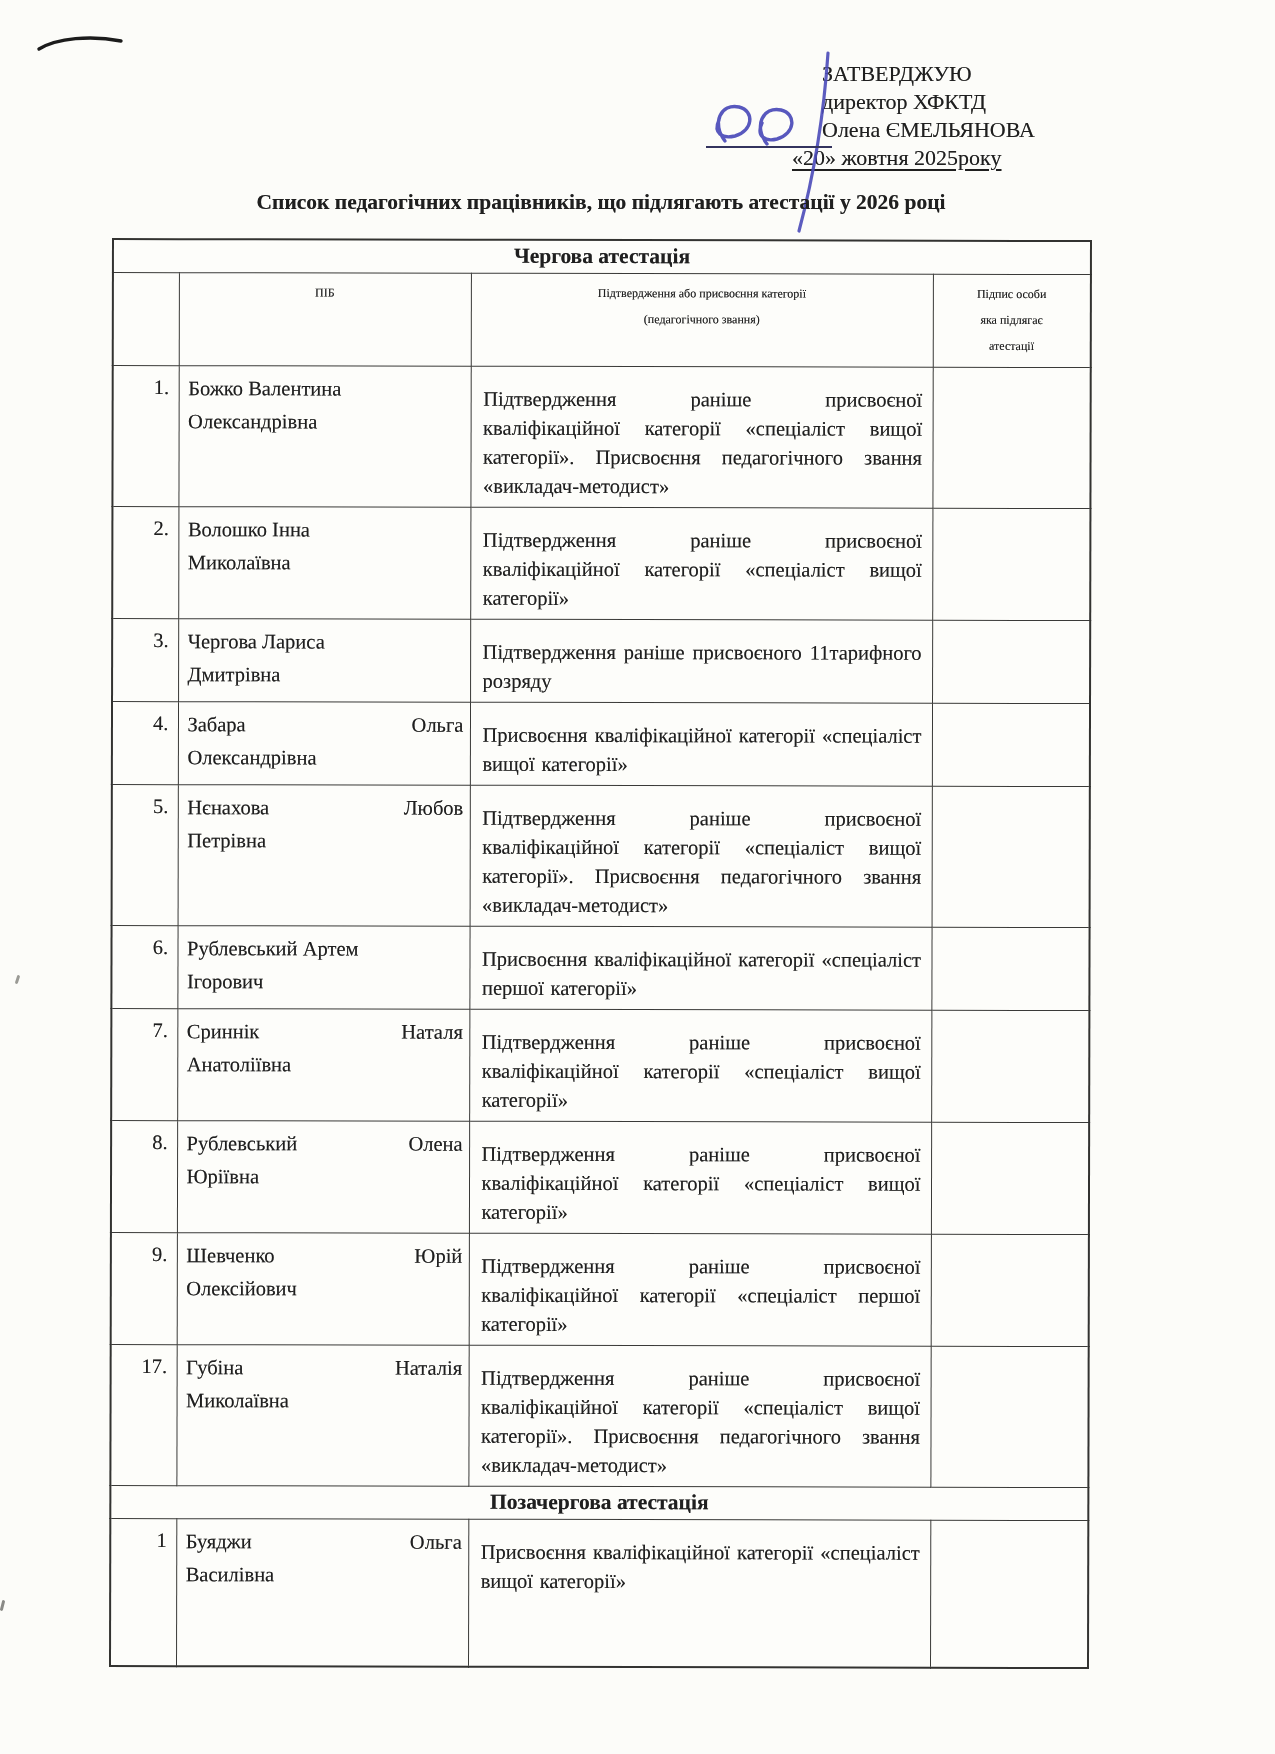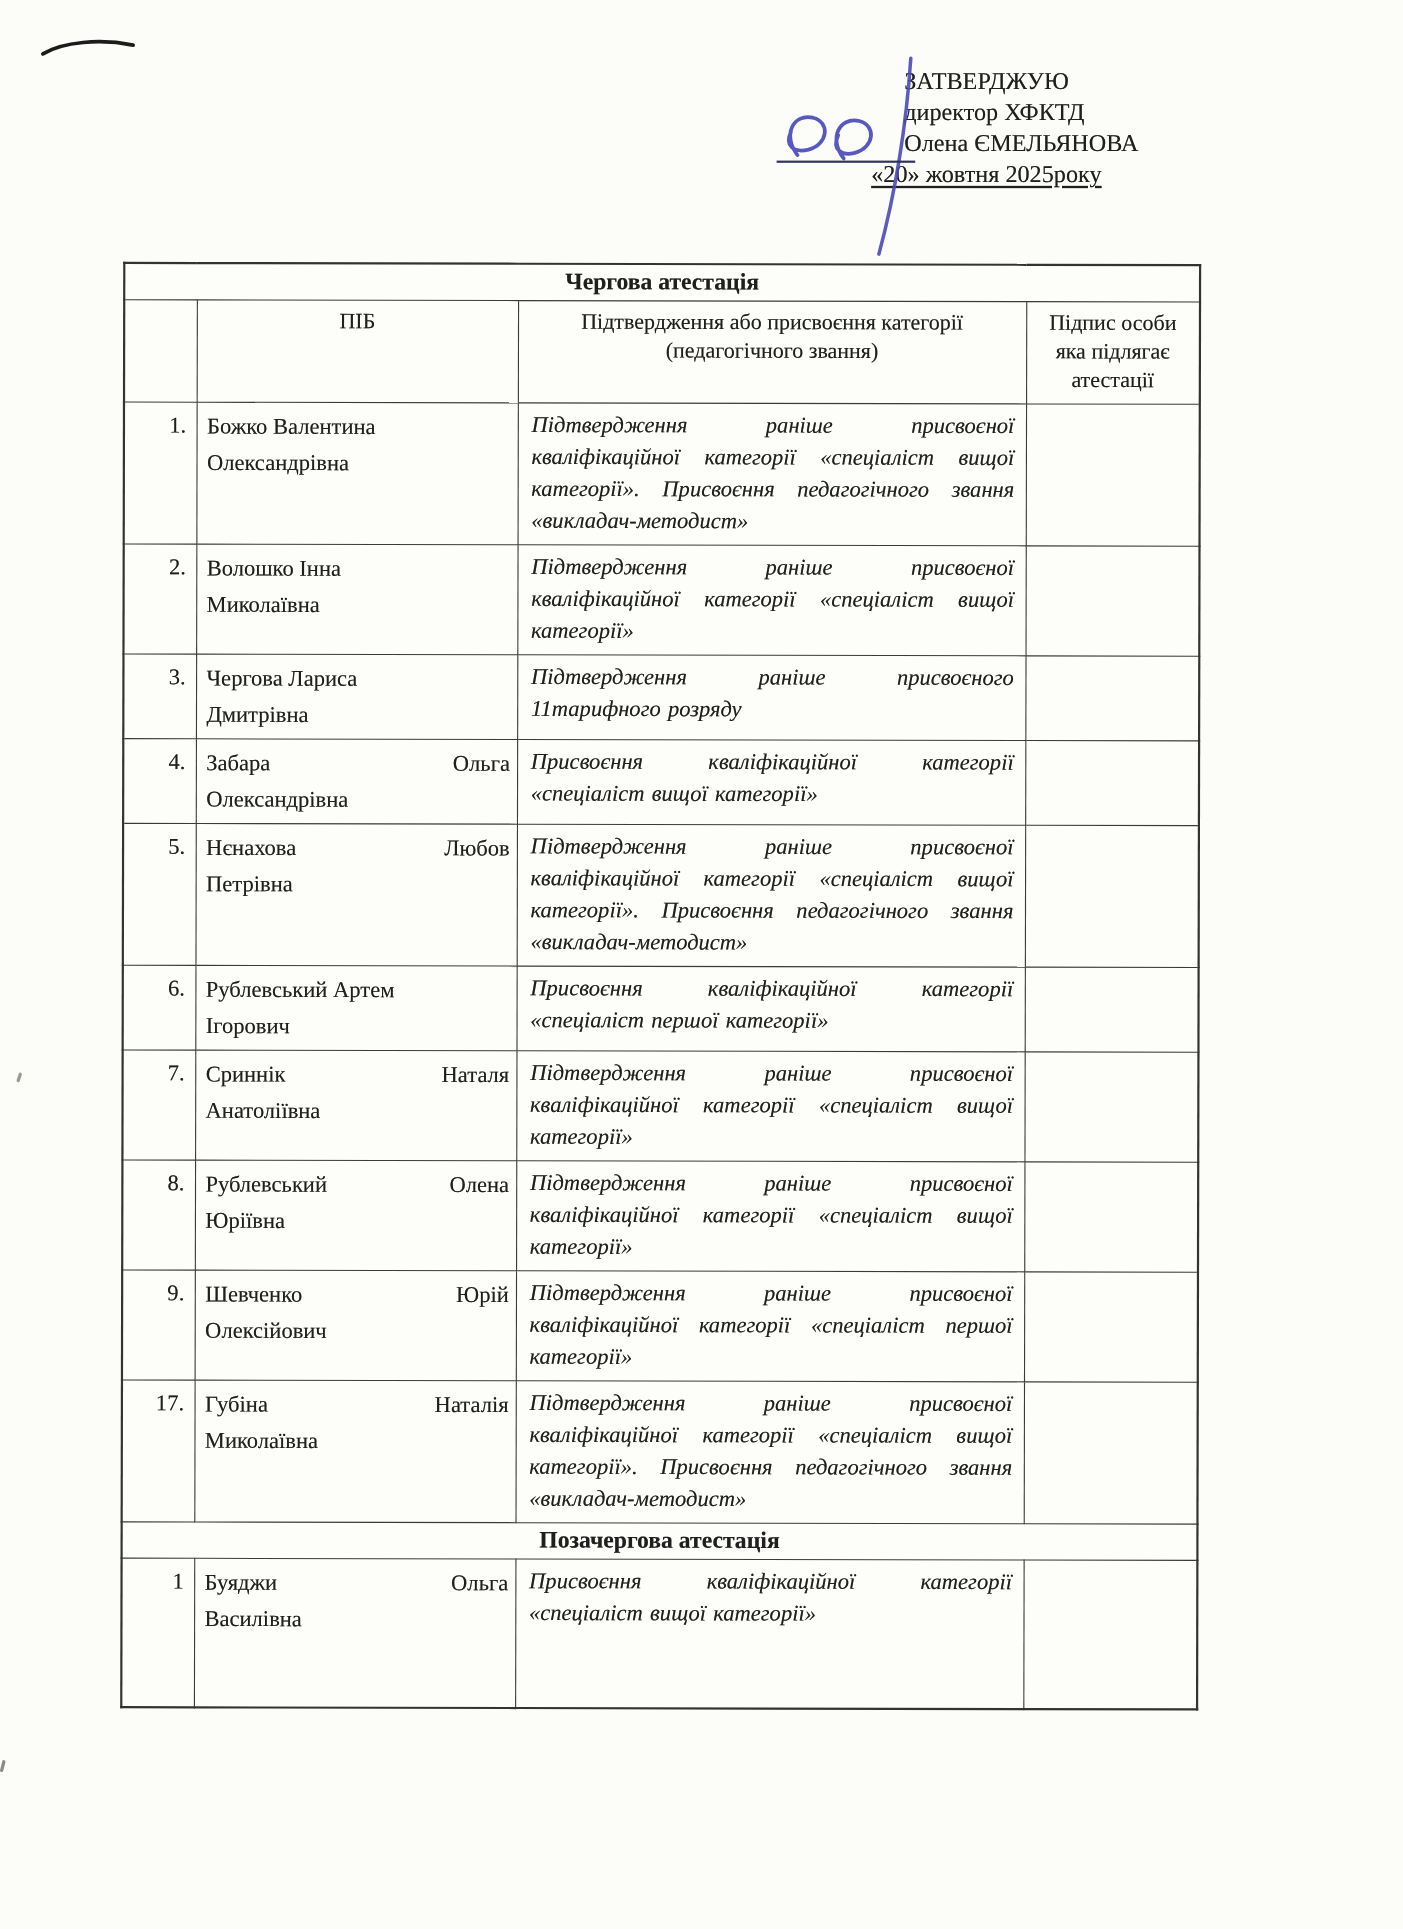"Список педагогічних працівників, що" div.doc-title { html: none -> <div>Список педагогічних працівників, що підлягають атестації у 2026 році</div> }
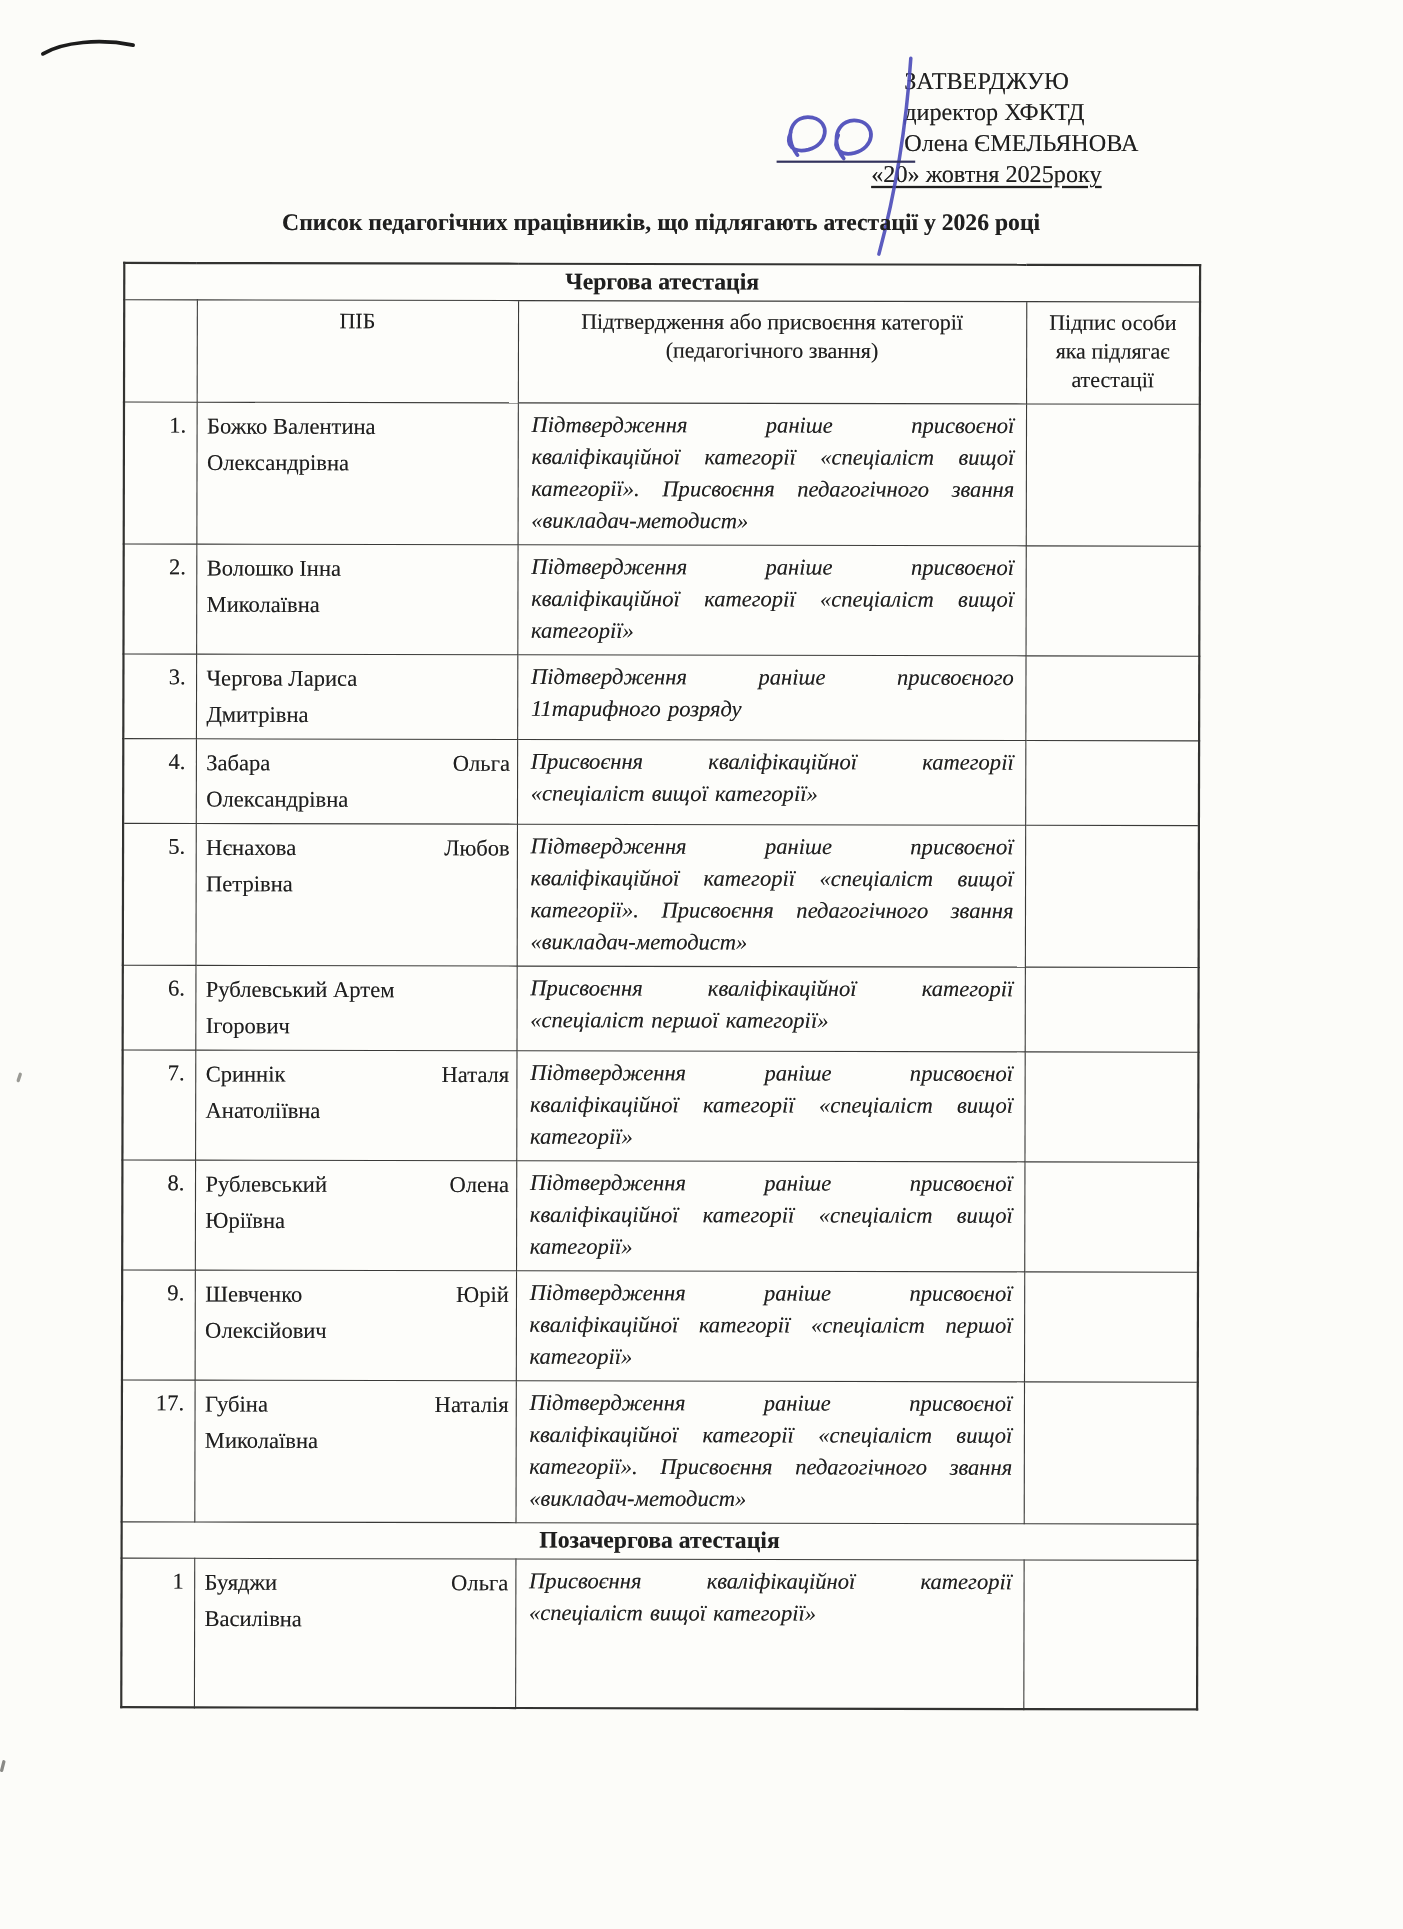"ПІБ" .attest th { font-size: 20px -> 12px }
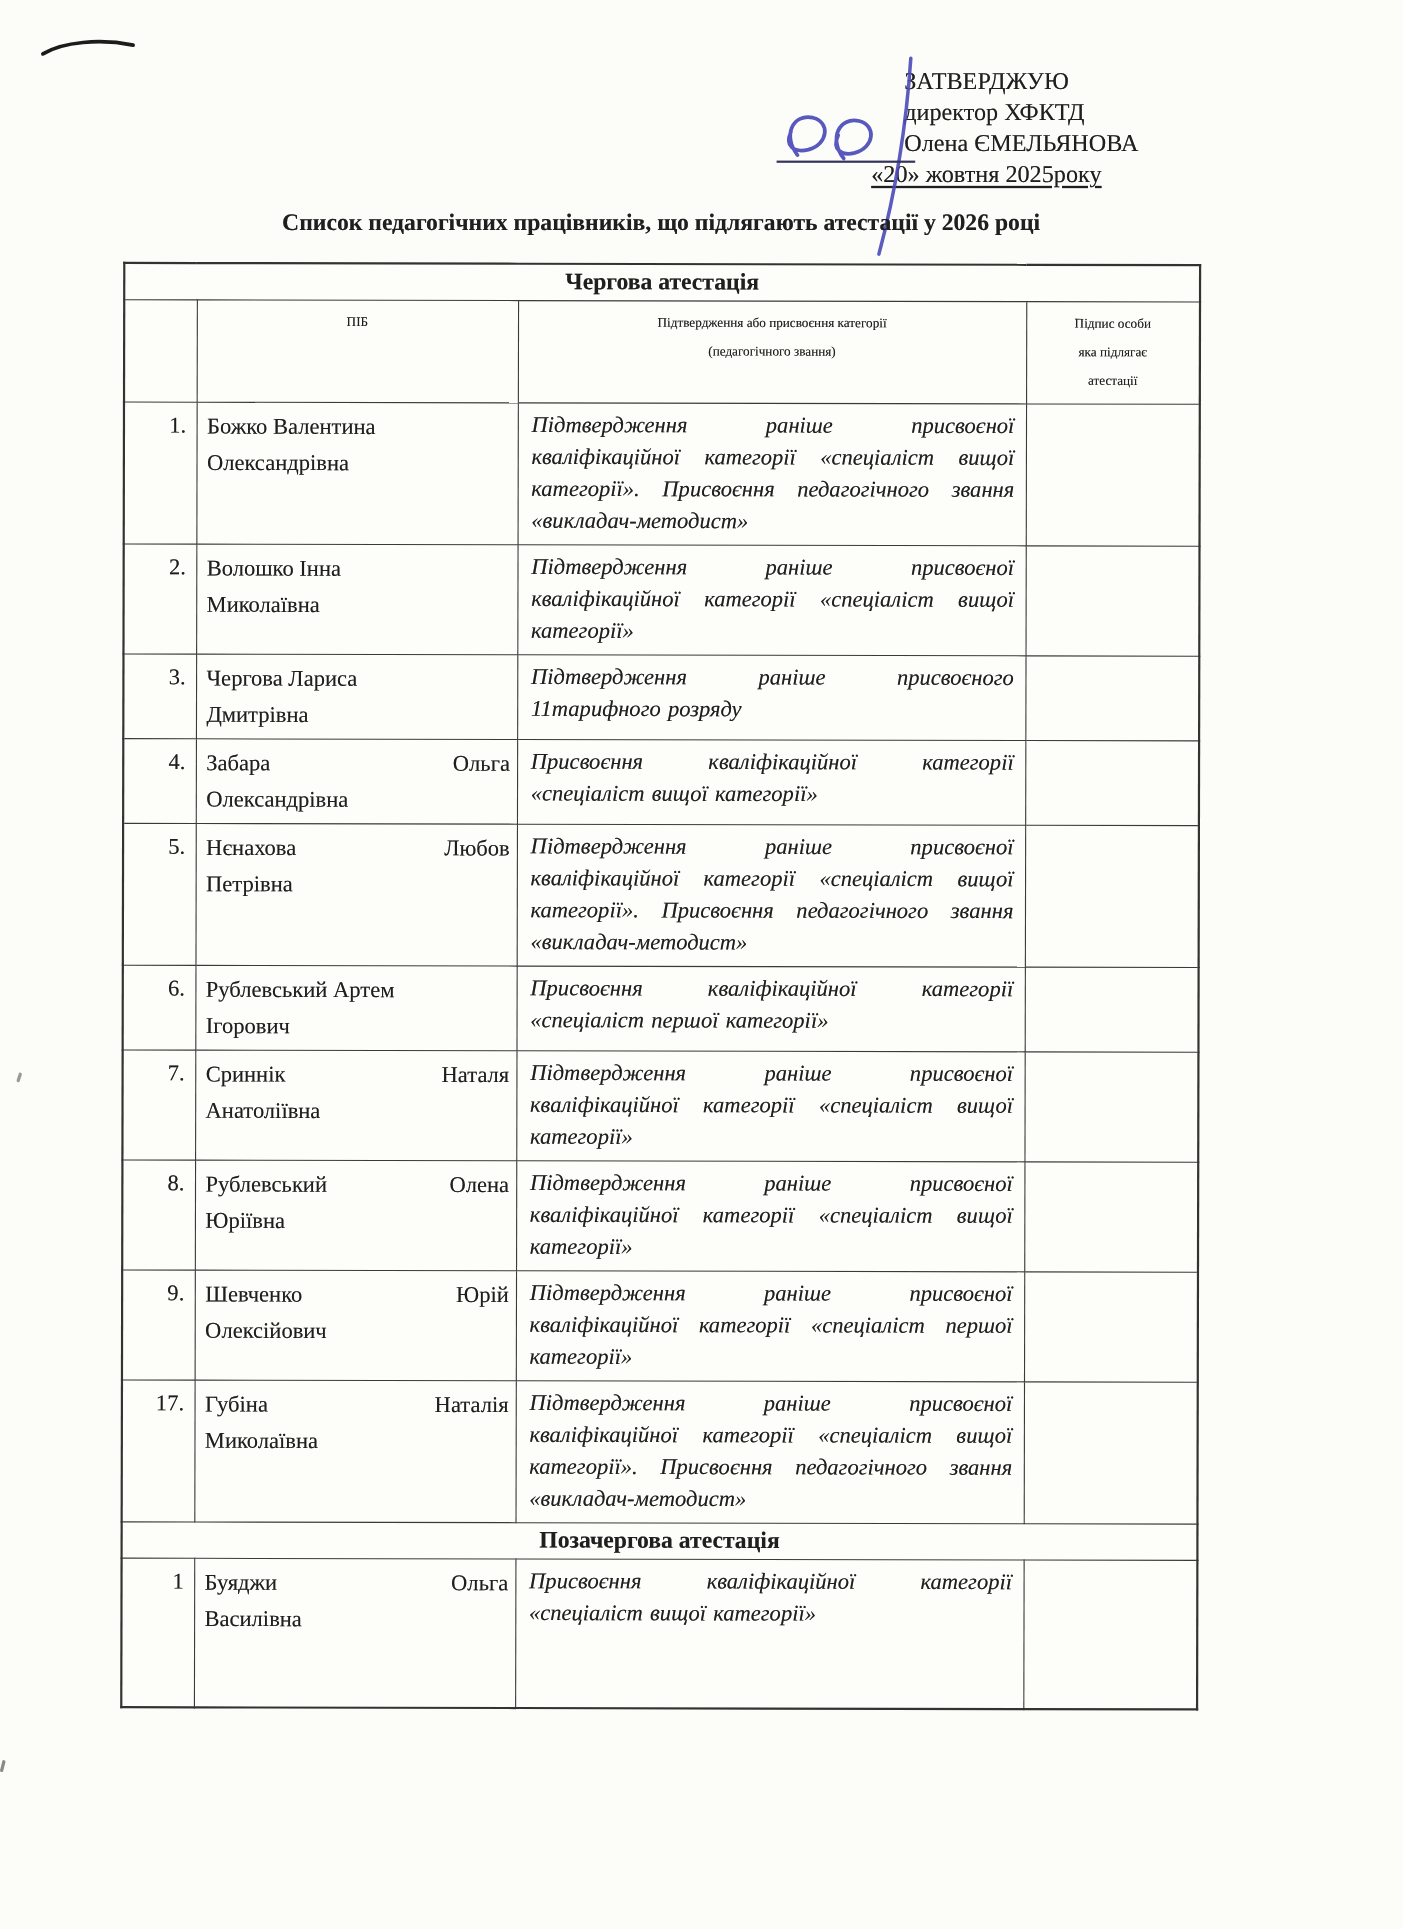"Підтвердження раніше присвоєної" .cat-cell { font-style: italic -> none; padding: 6px 10px 6px 12px -> 18px 10px 6px 12px }
